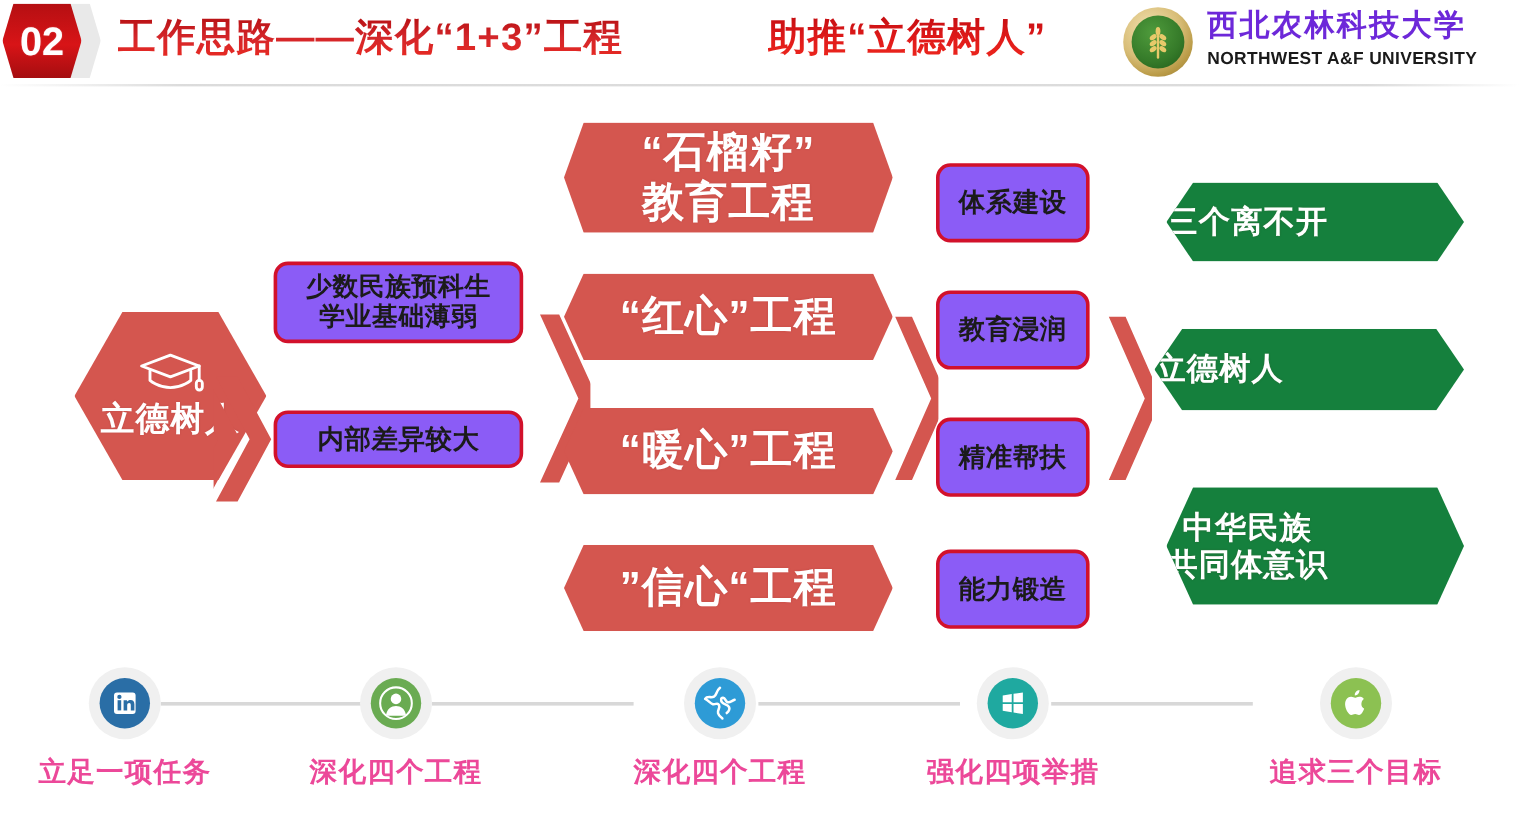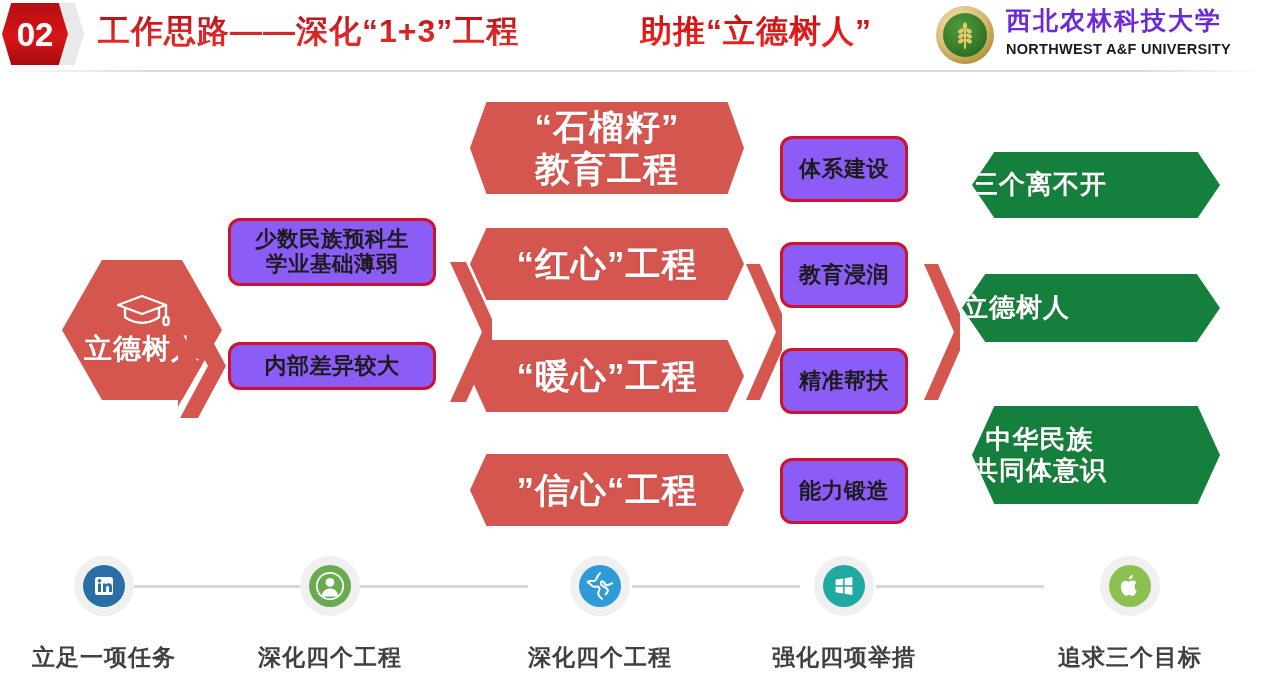"立足一项任务" .tl-label { color: #404040 -> #ec4899; top: 86px -> 72px }
